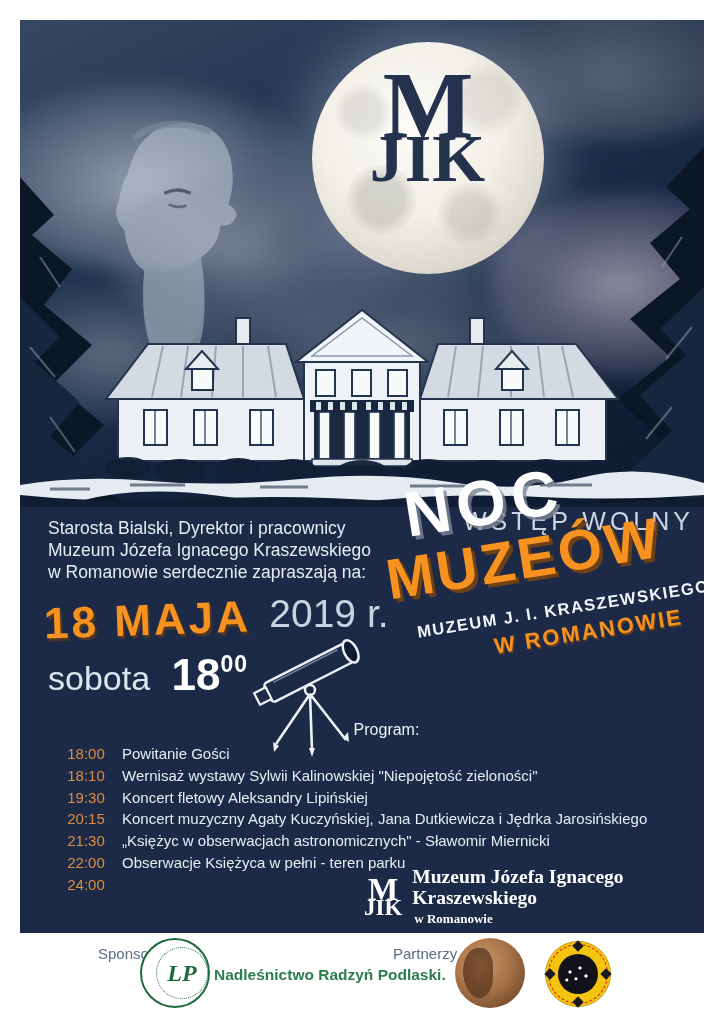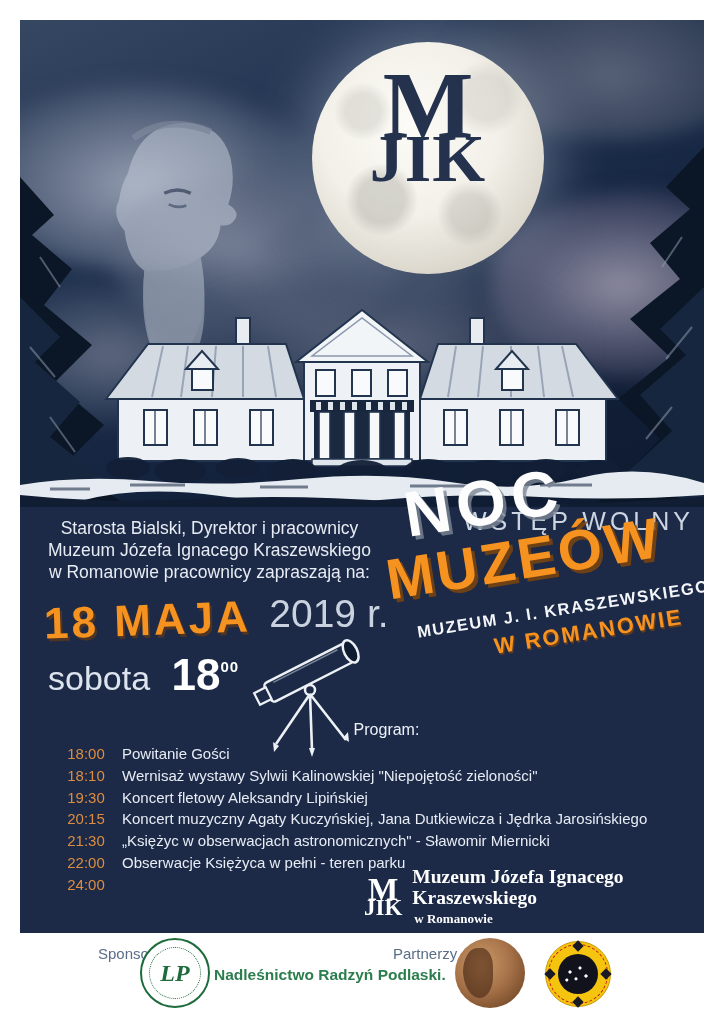"Starosta Bialski, Dyrektor i pracownicy" .invitation { text-align: center -> none }
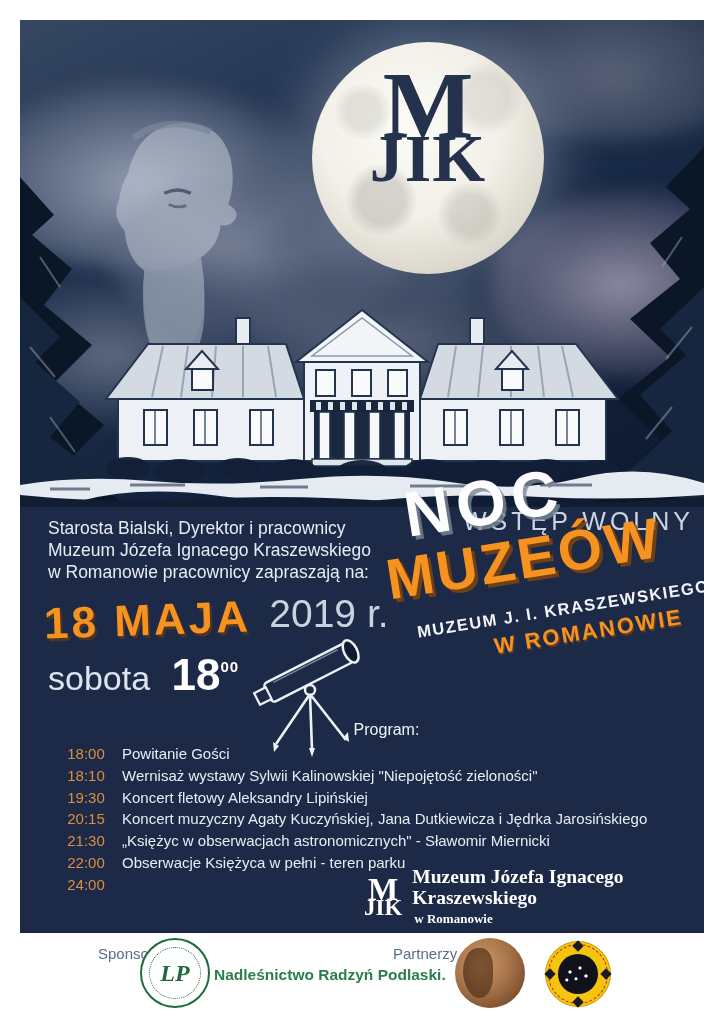"w Romanowie pracownicy zapraszają na:" div { text: pracownicy -> serdecznie }
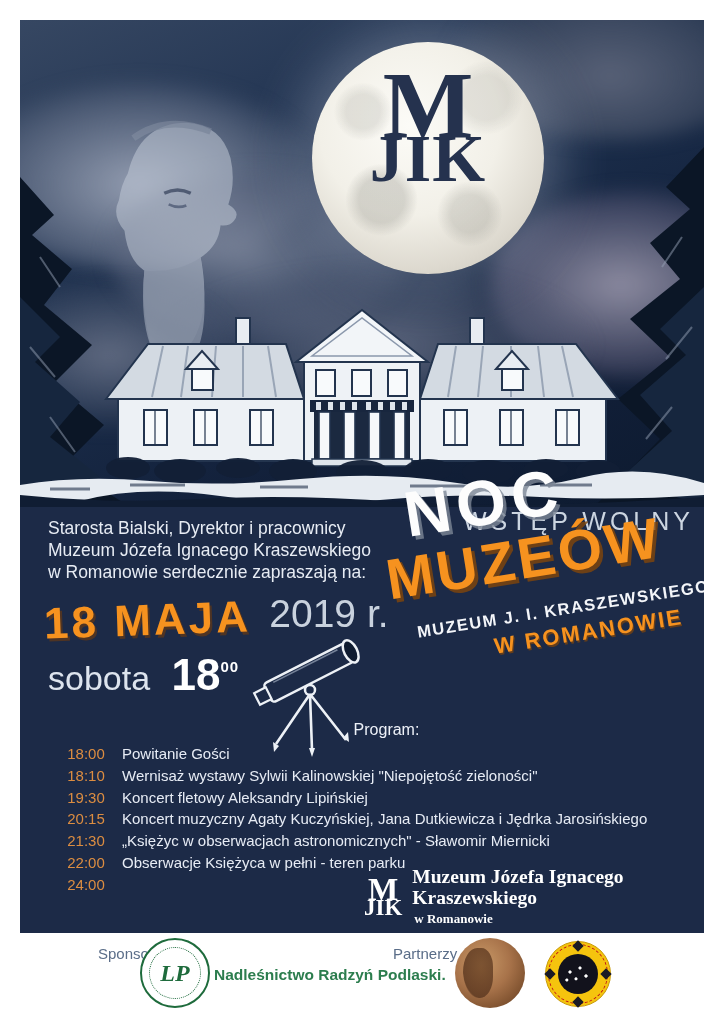"00" .minutes { font-size: 15px -> 23px }
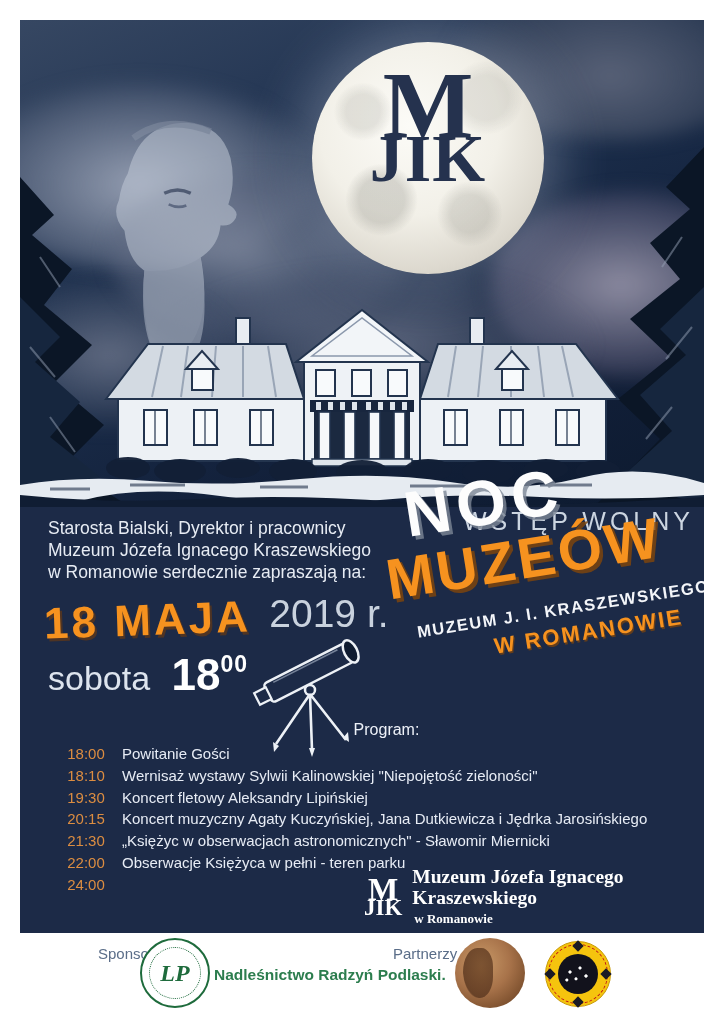"LP" .lp-logo { justify-content: center -> flex-end }
